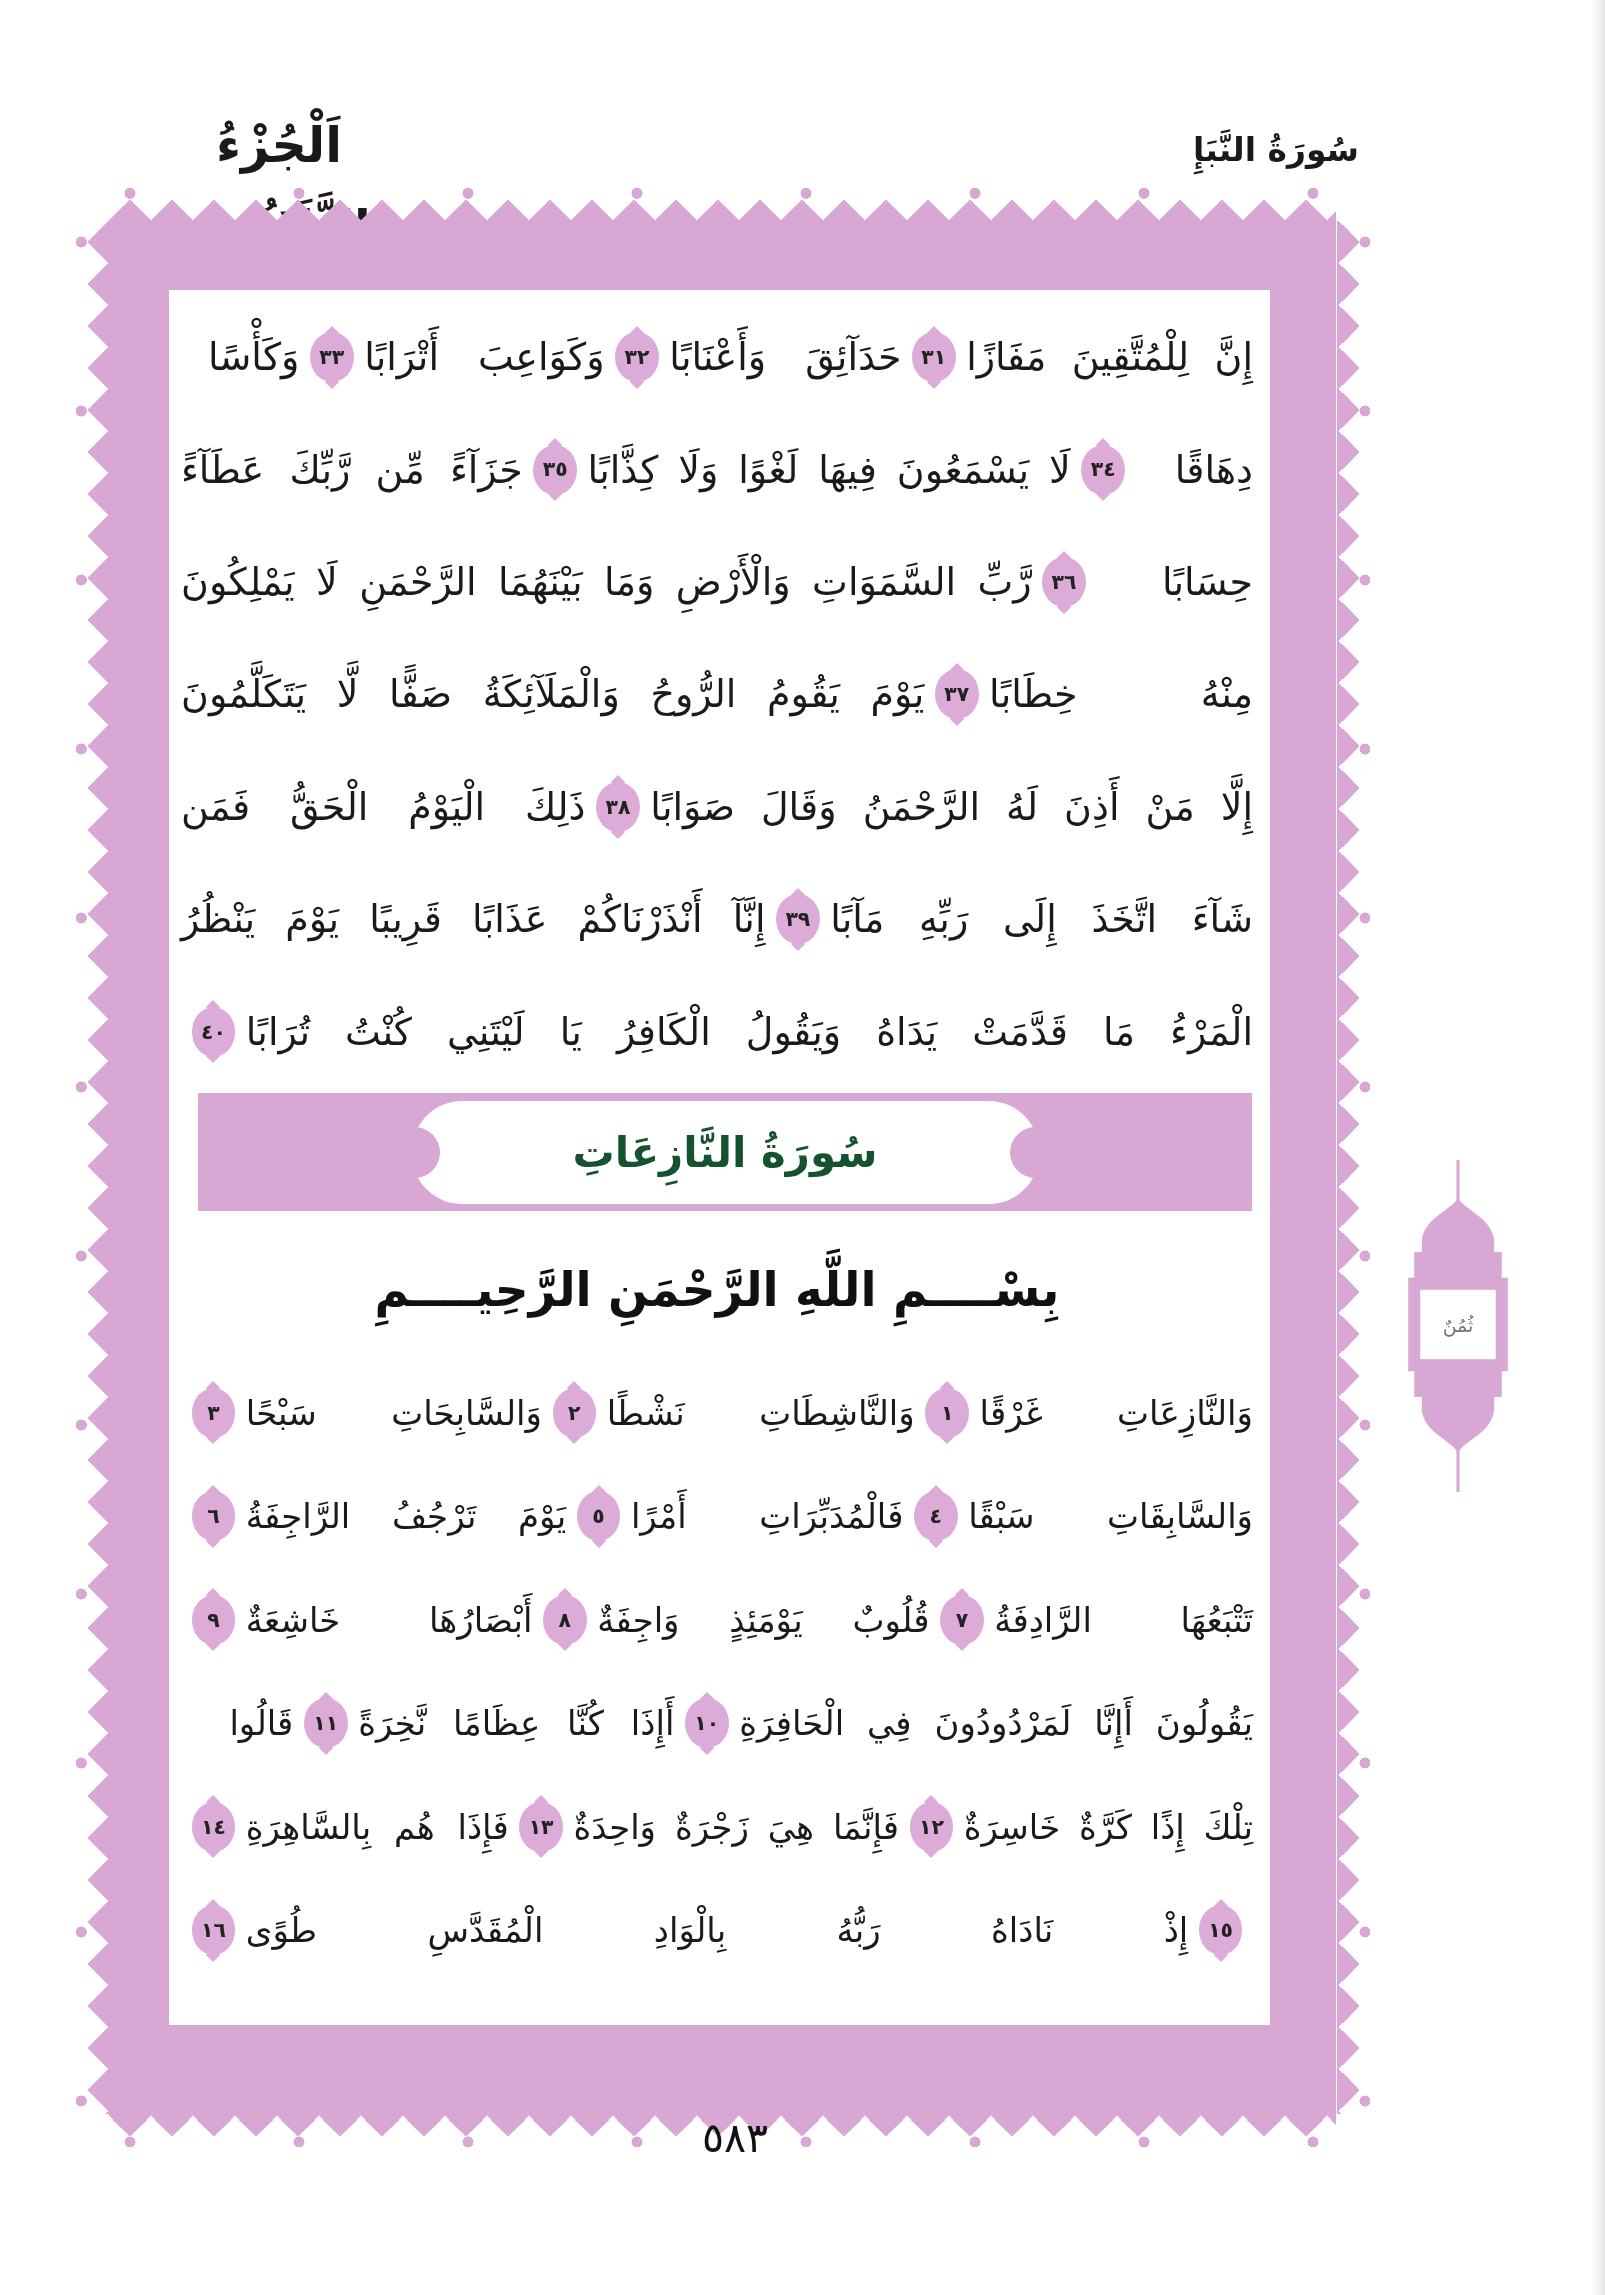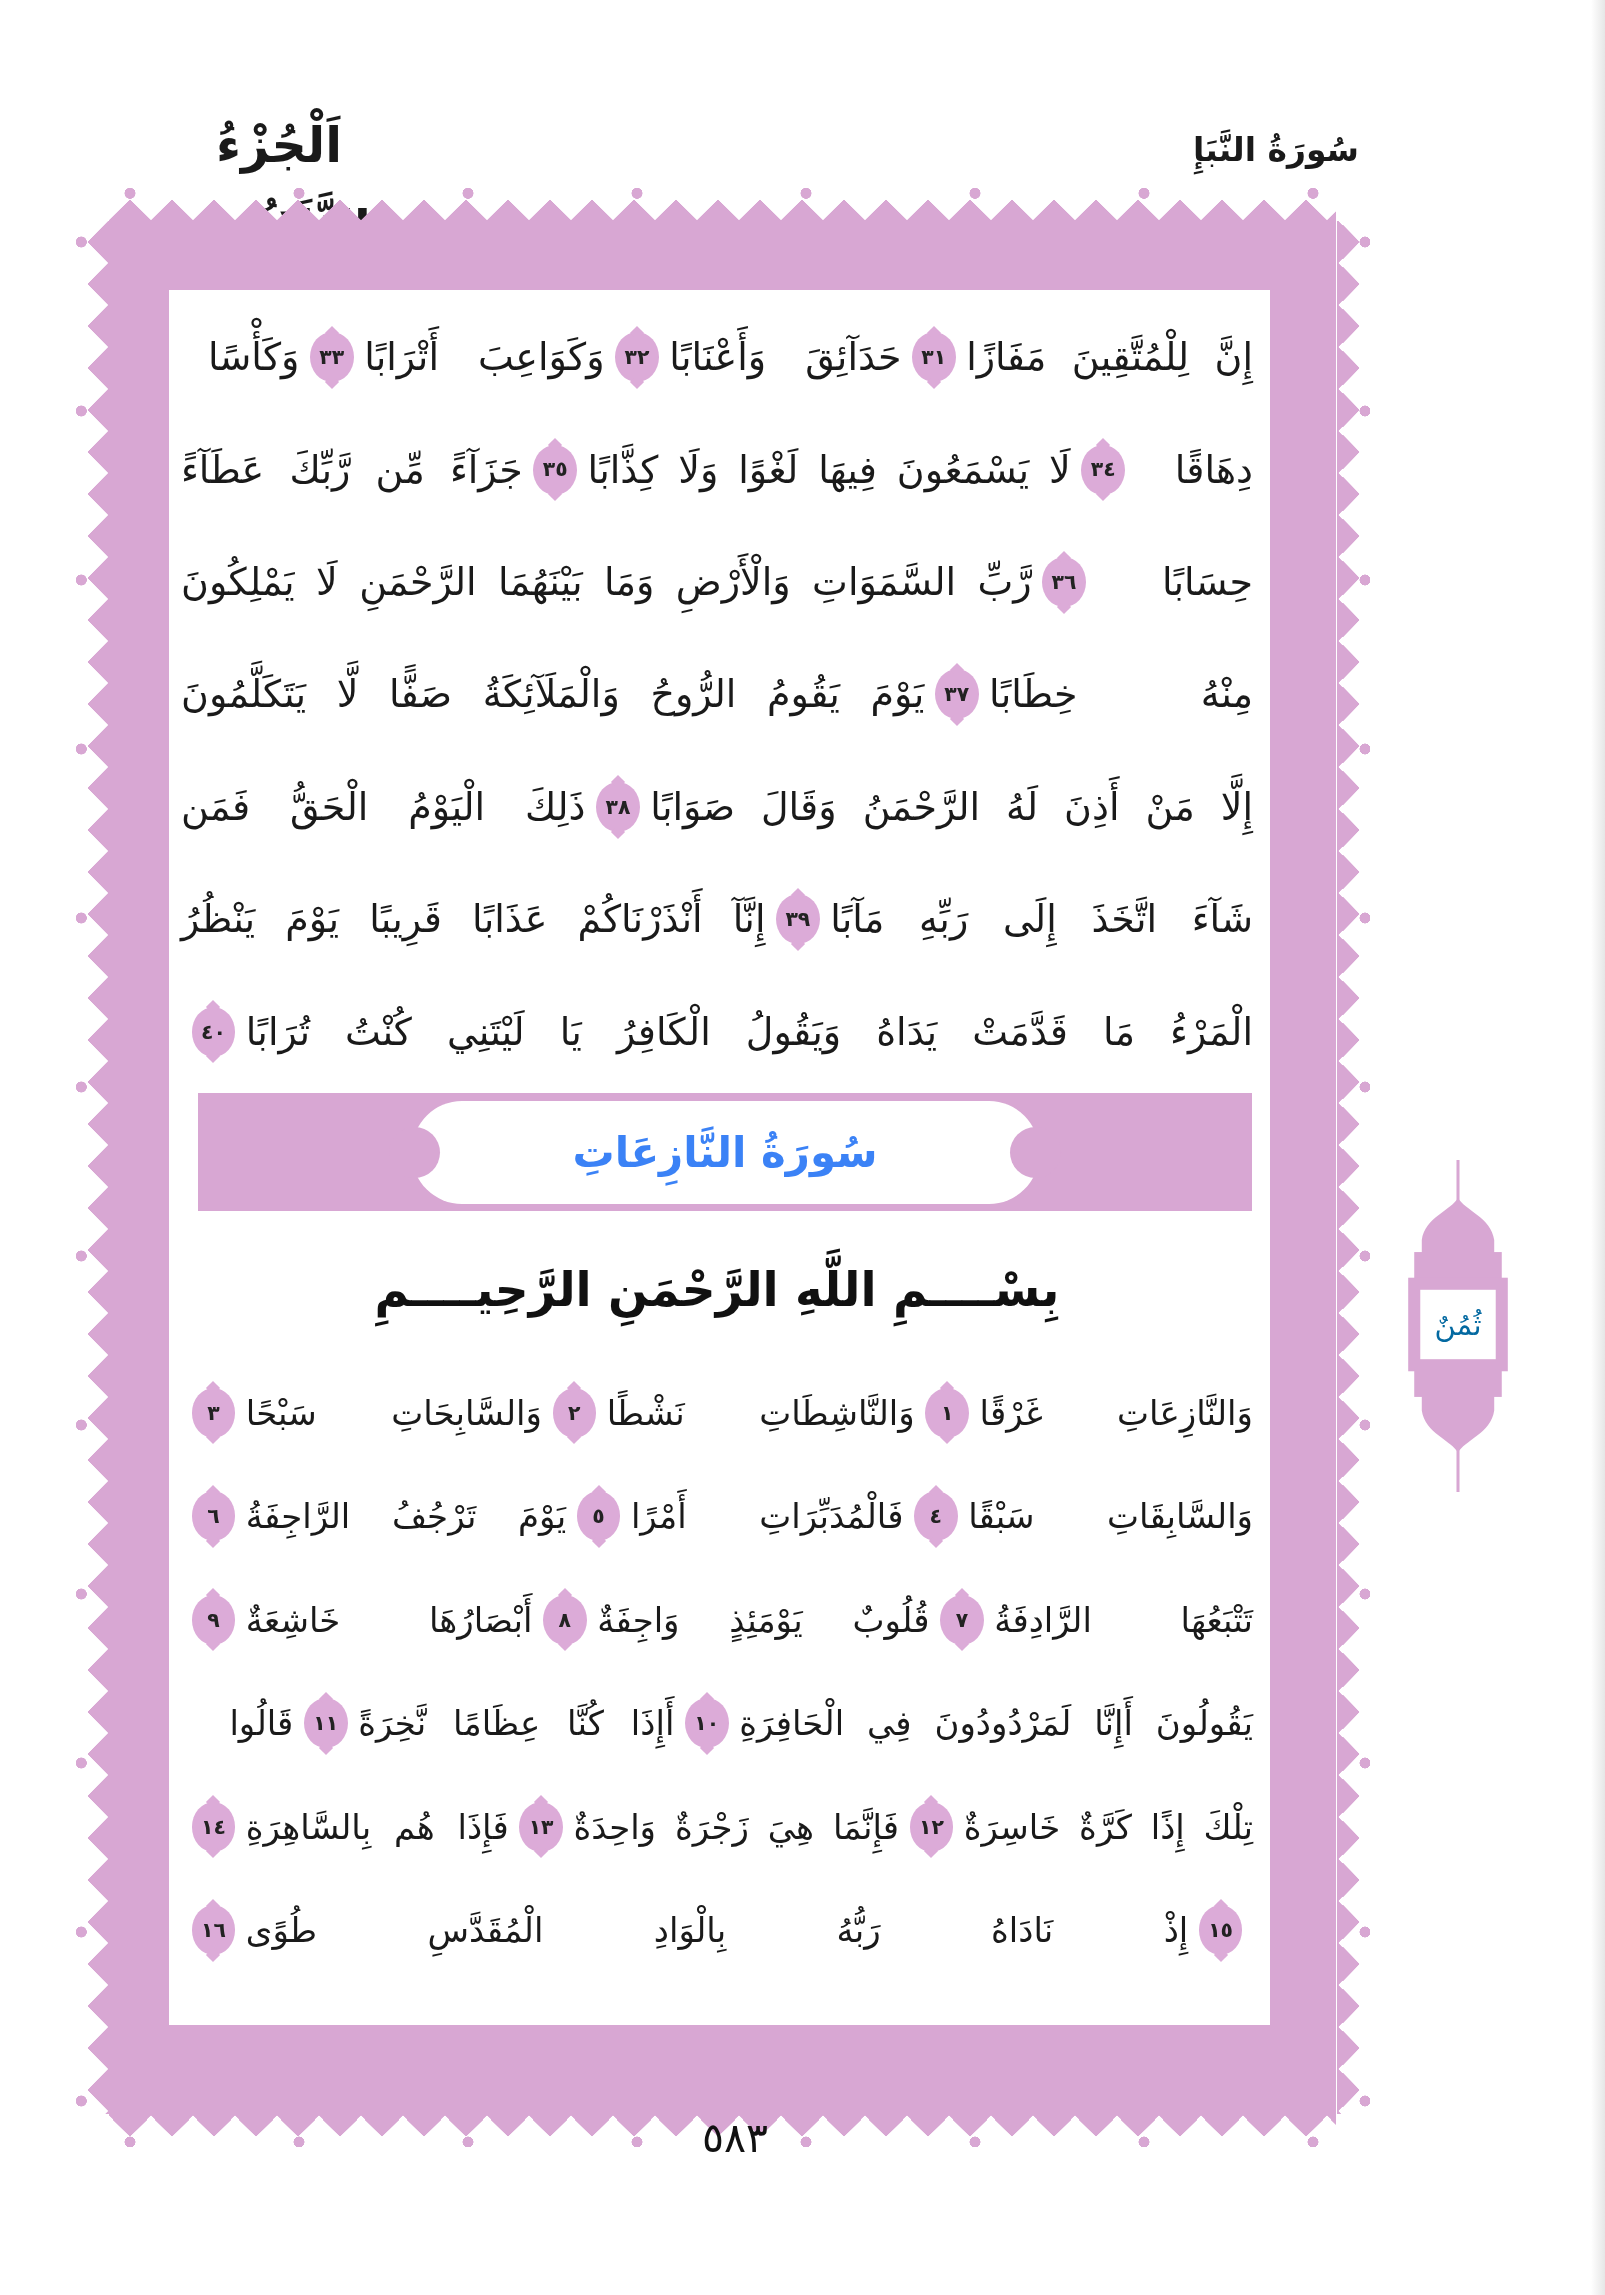"سُورَةُ النَّازِعَاتِ" #surah-title { color: #3b82f6 -> #14532d }
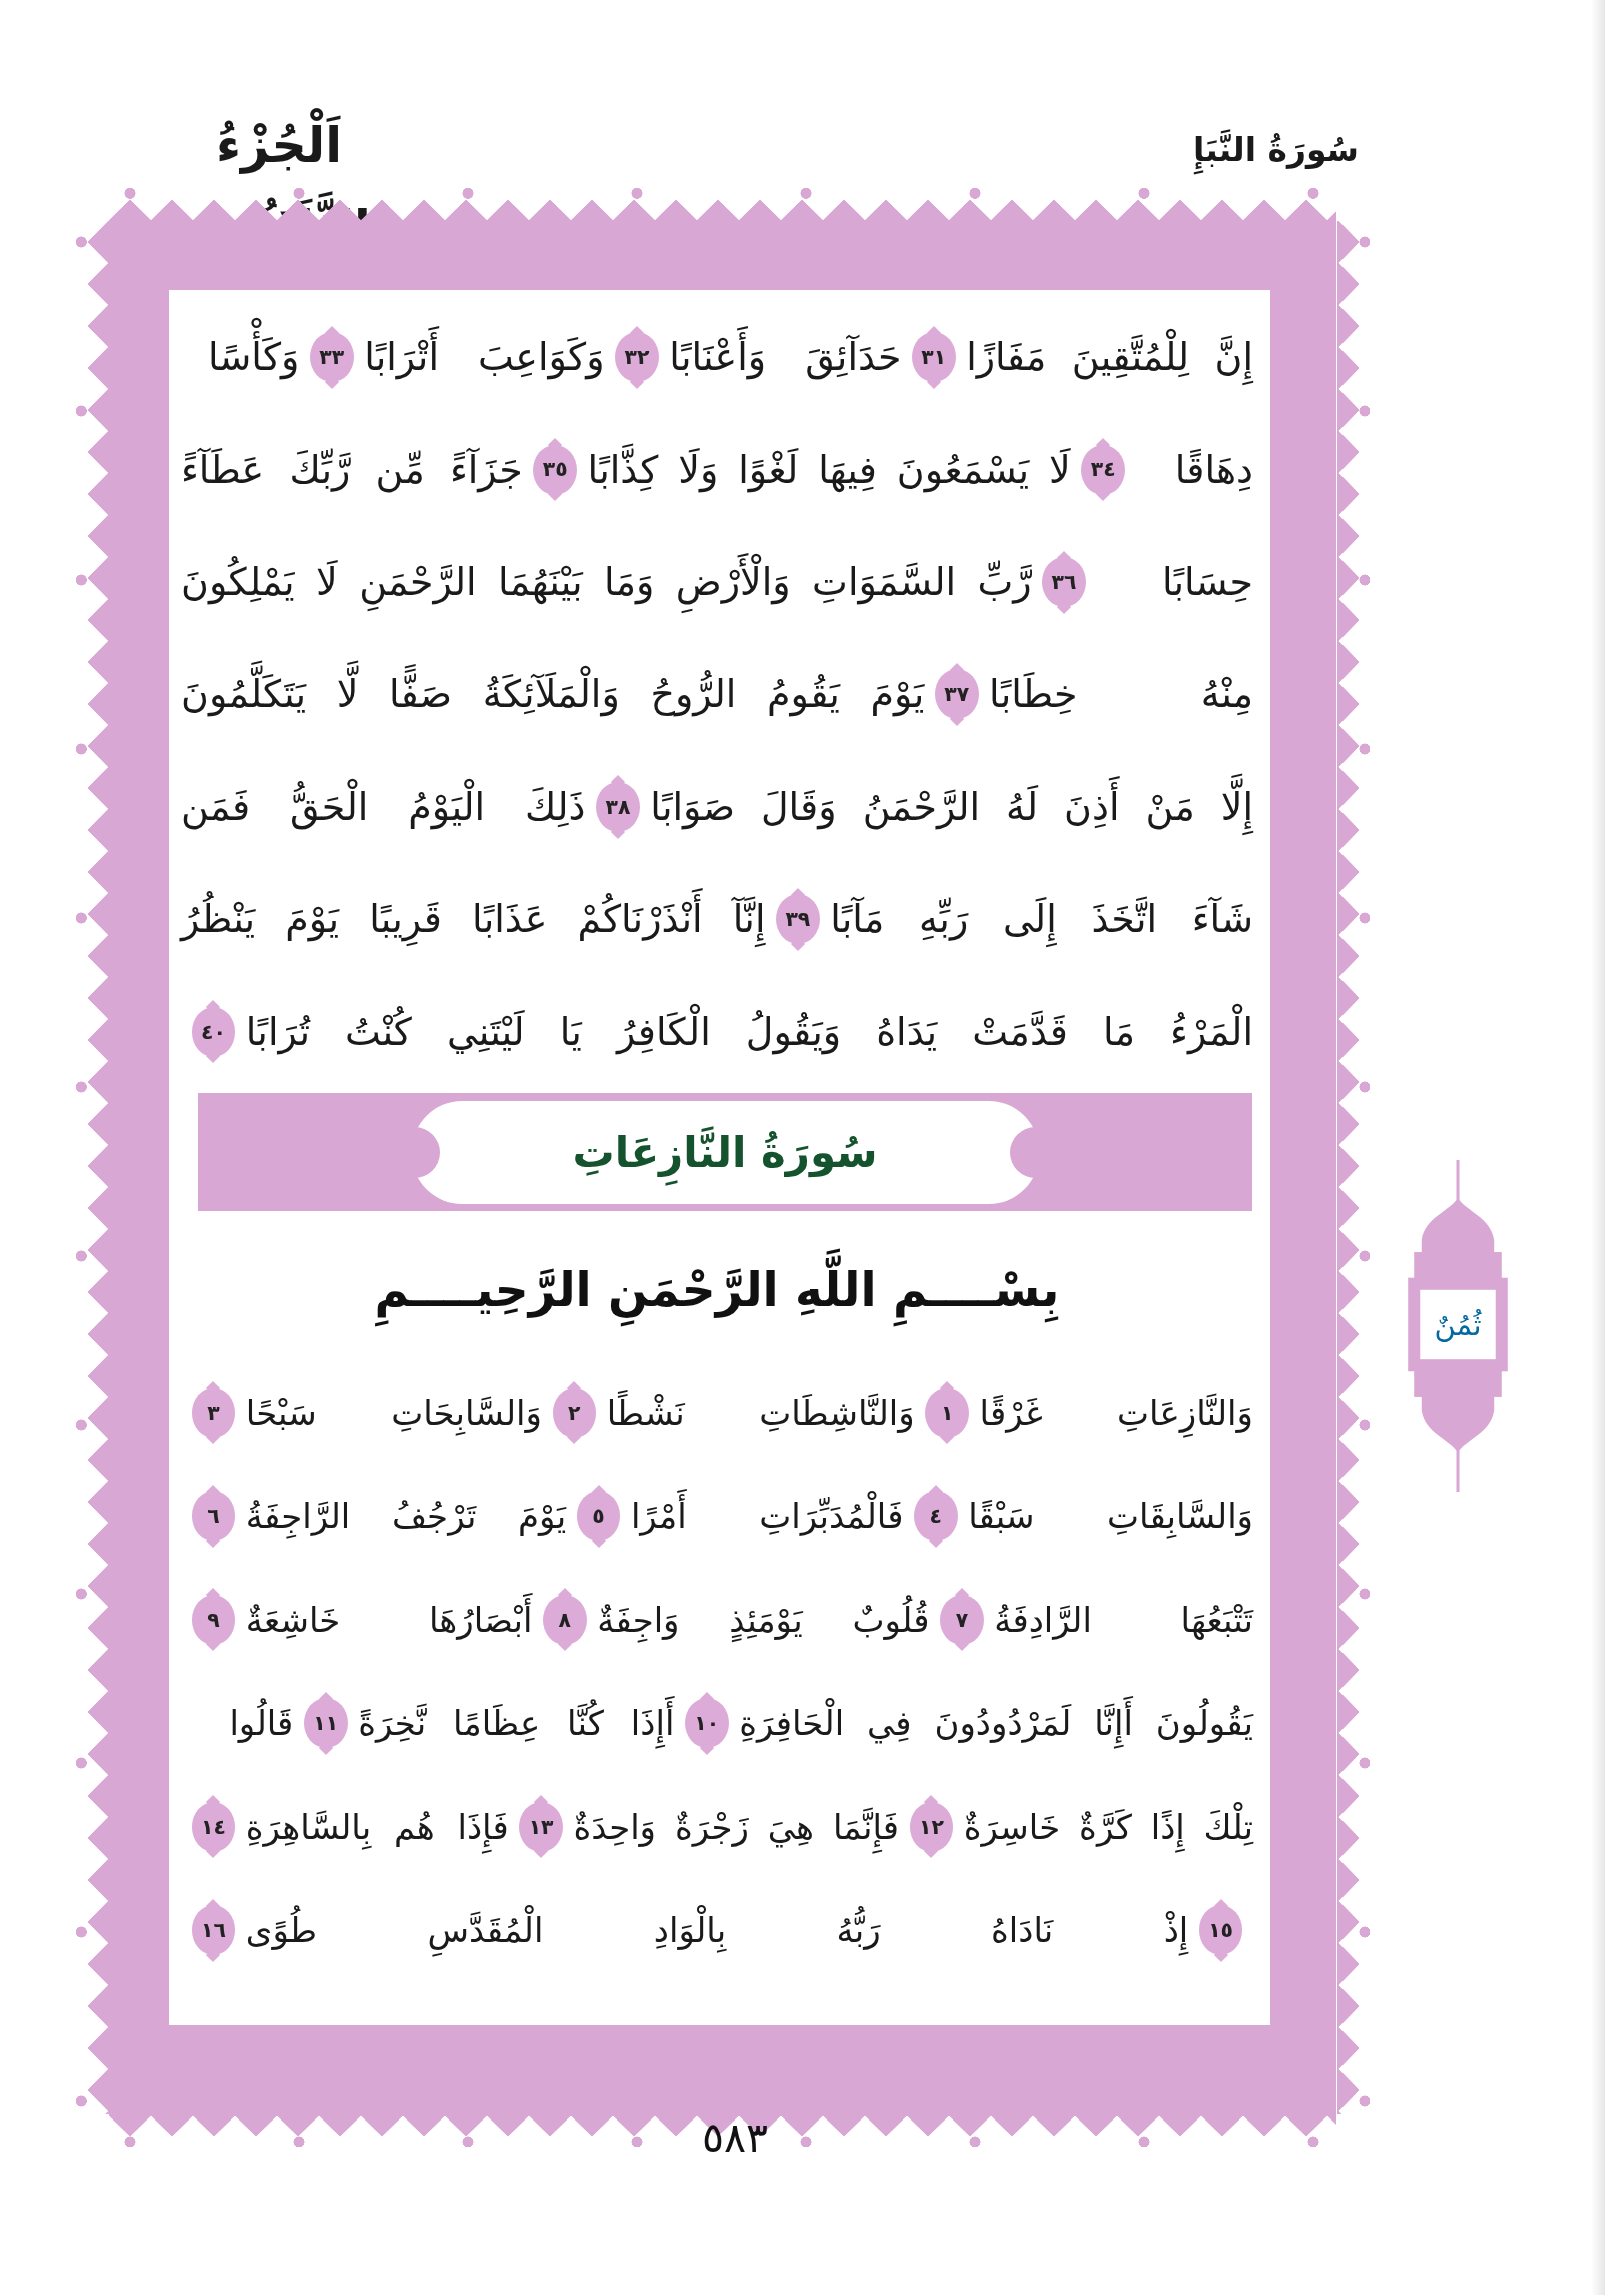"ثُمُنٌ" #thumun-label { color: #0369a1 -> #737373; font-size: 29px -> 19px }
